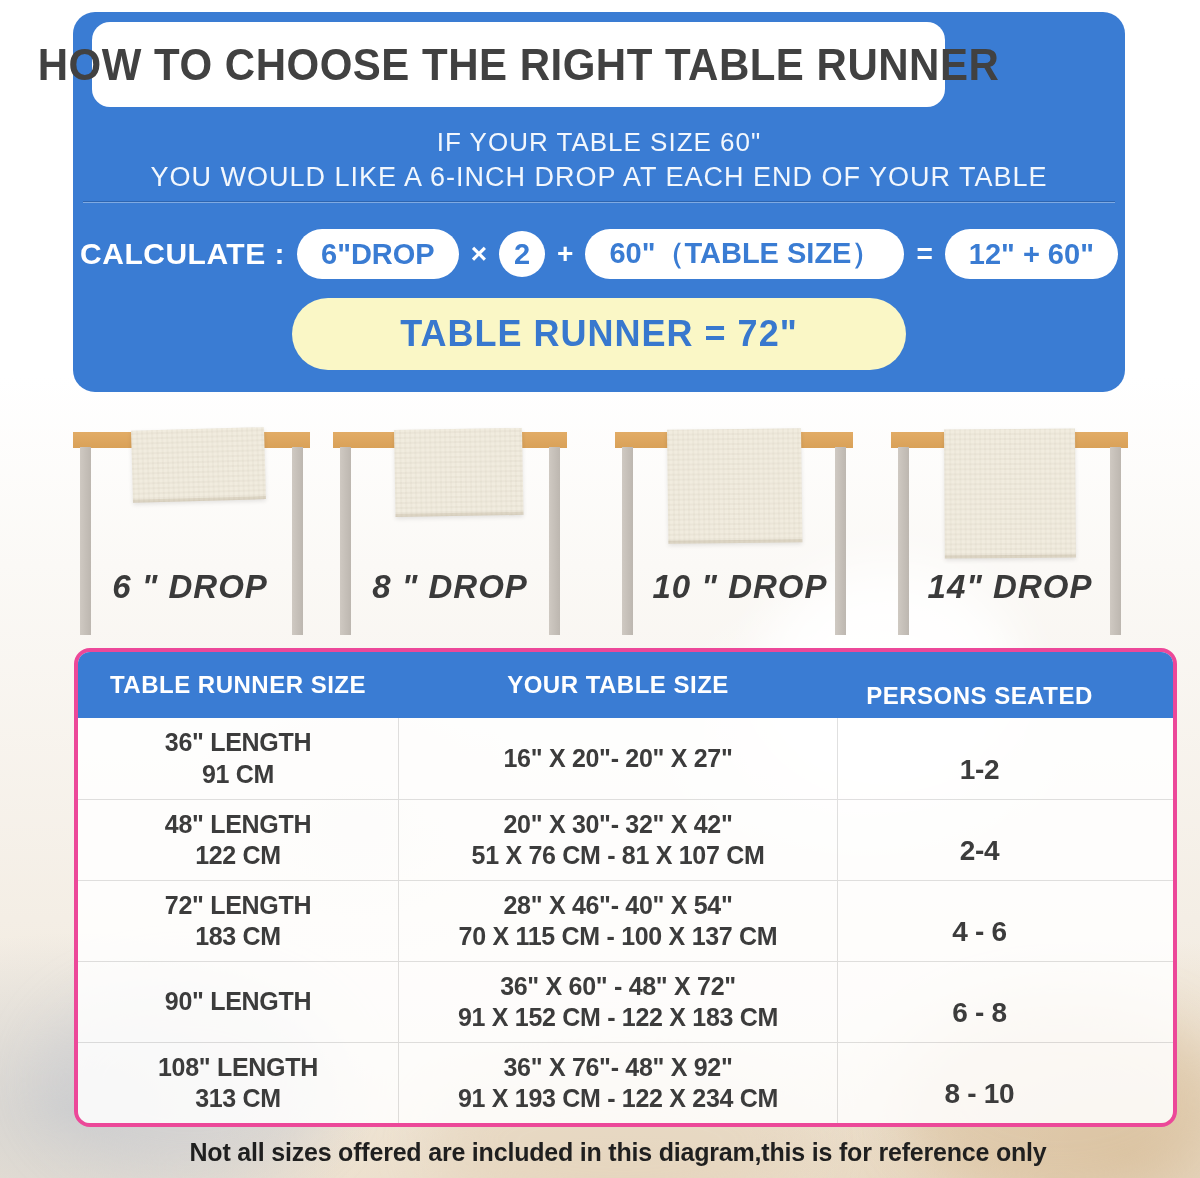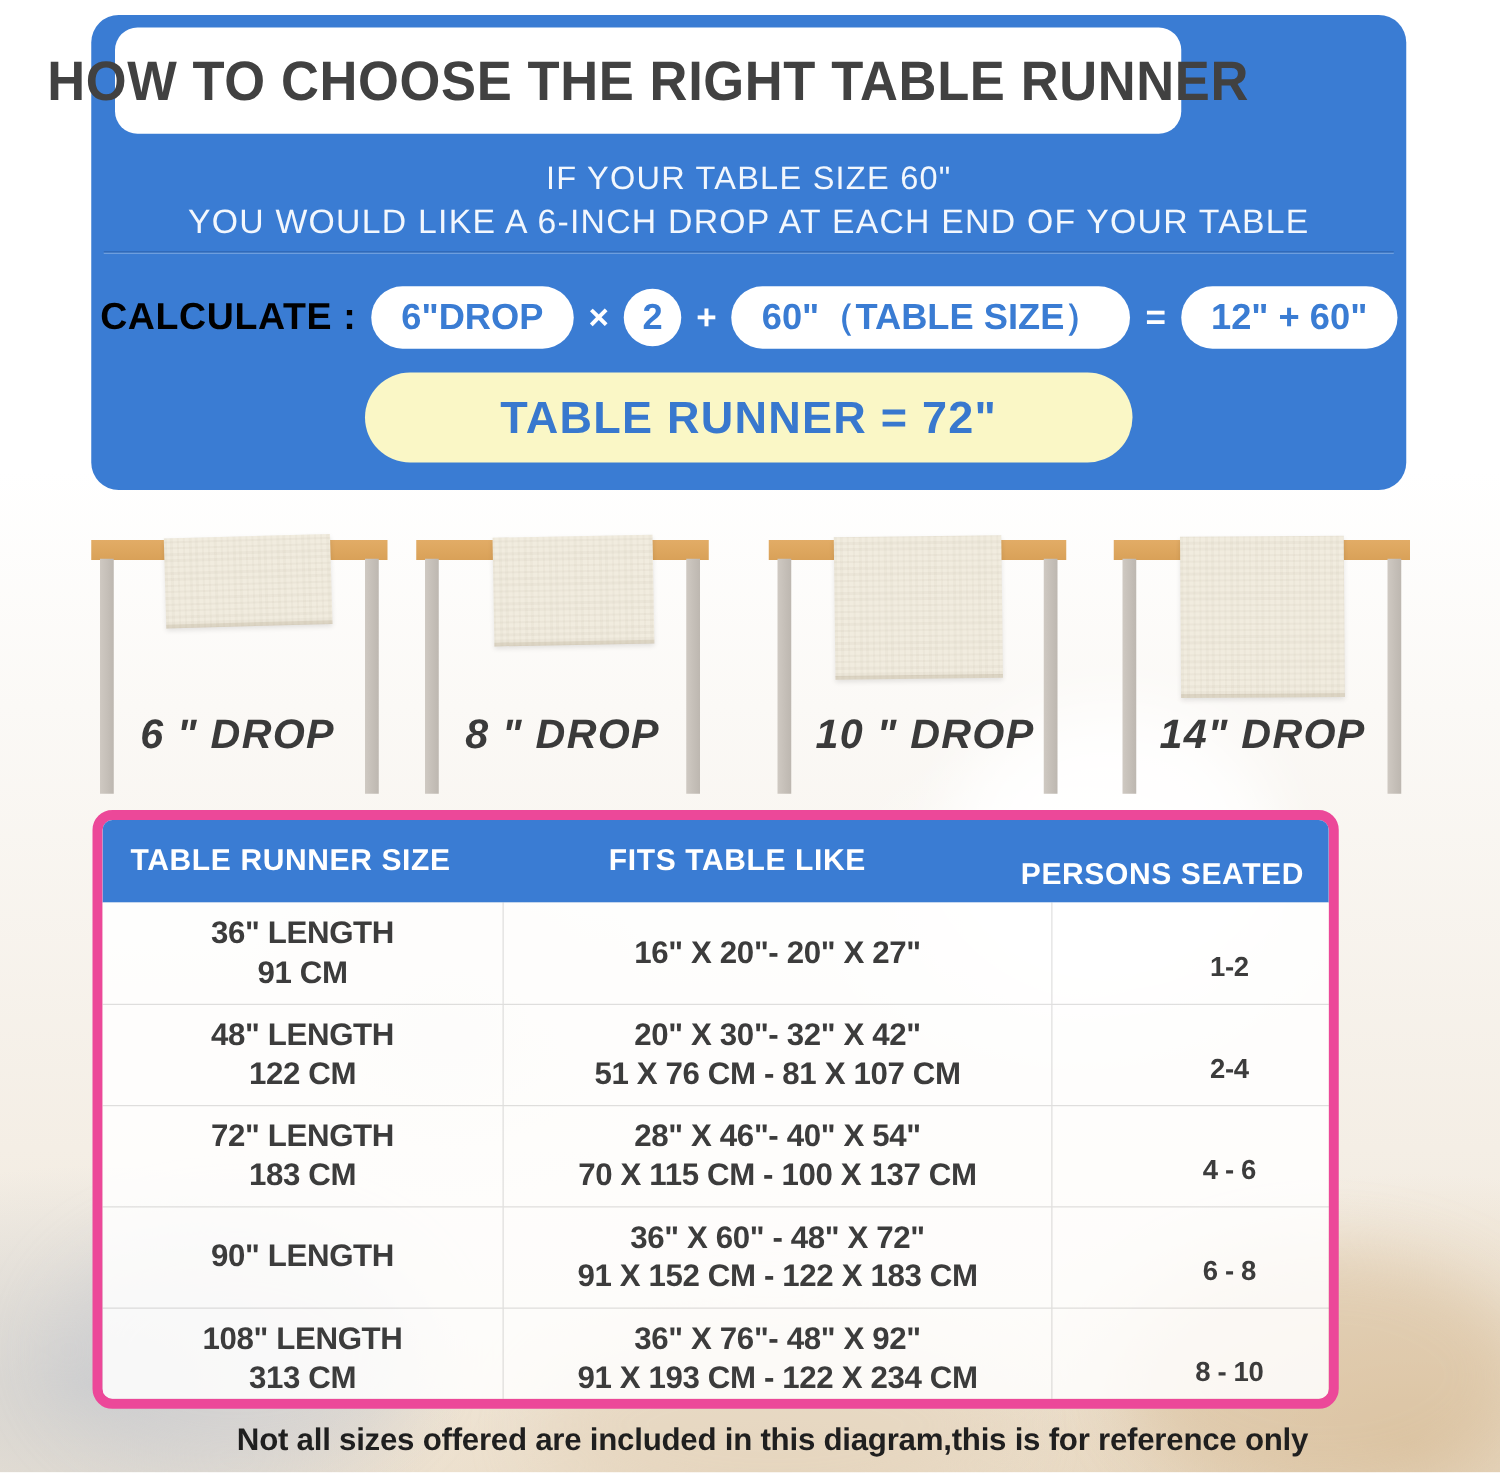"CALCULATE :" .formula-label { color: #000000 -> #ffffff }
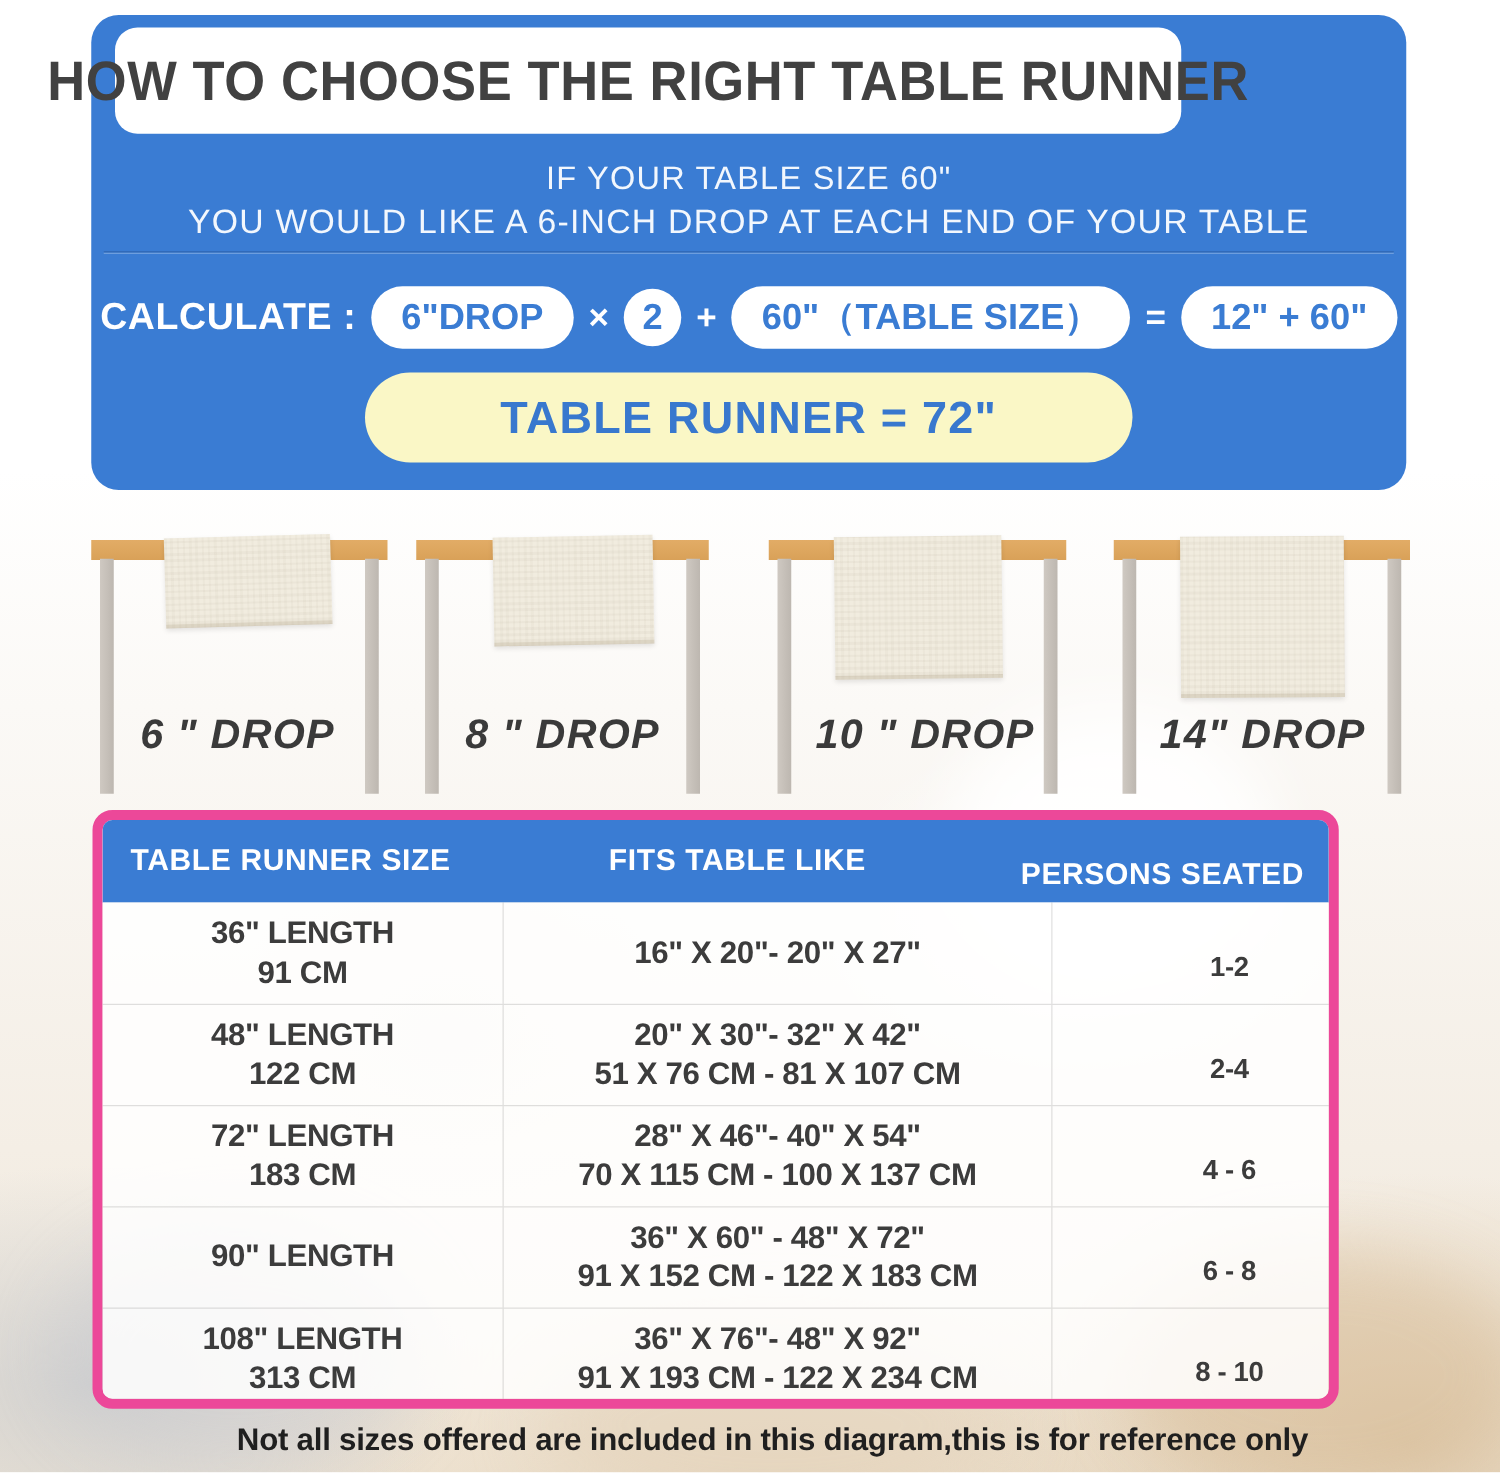"TABLE RUNNER SIZE" .size-chart { border: 8px solid #ec4899 -> 4px solid #ec4899; width: 997px -> 1103px }
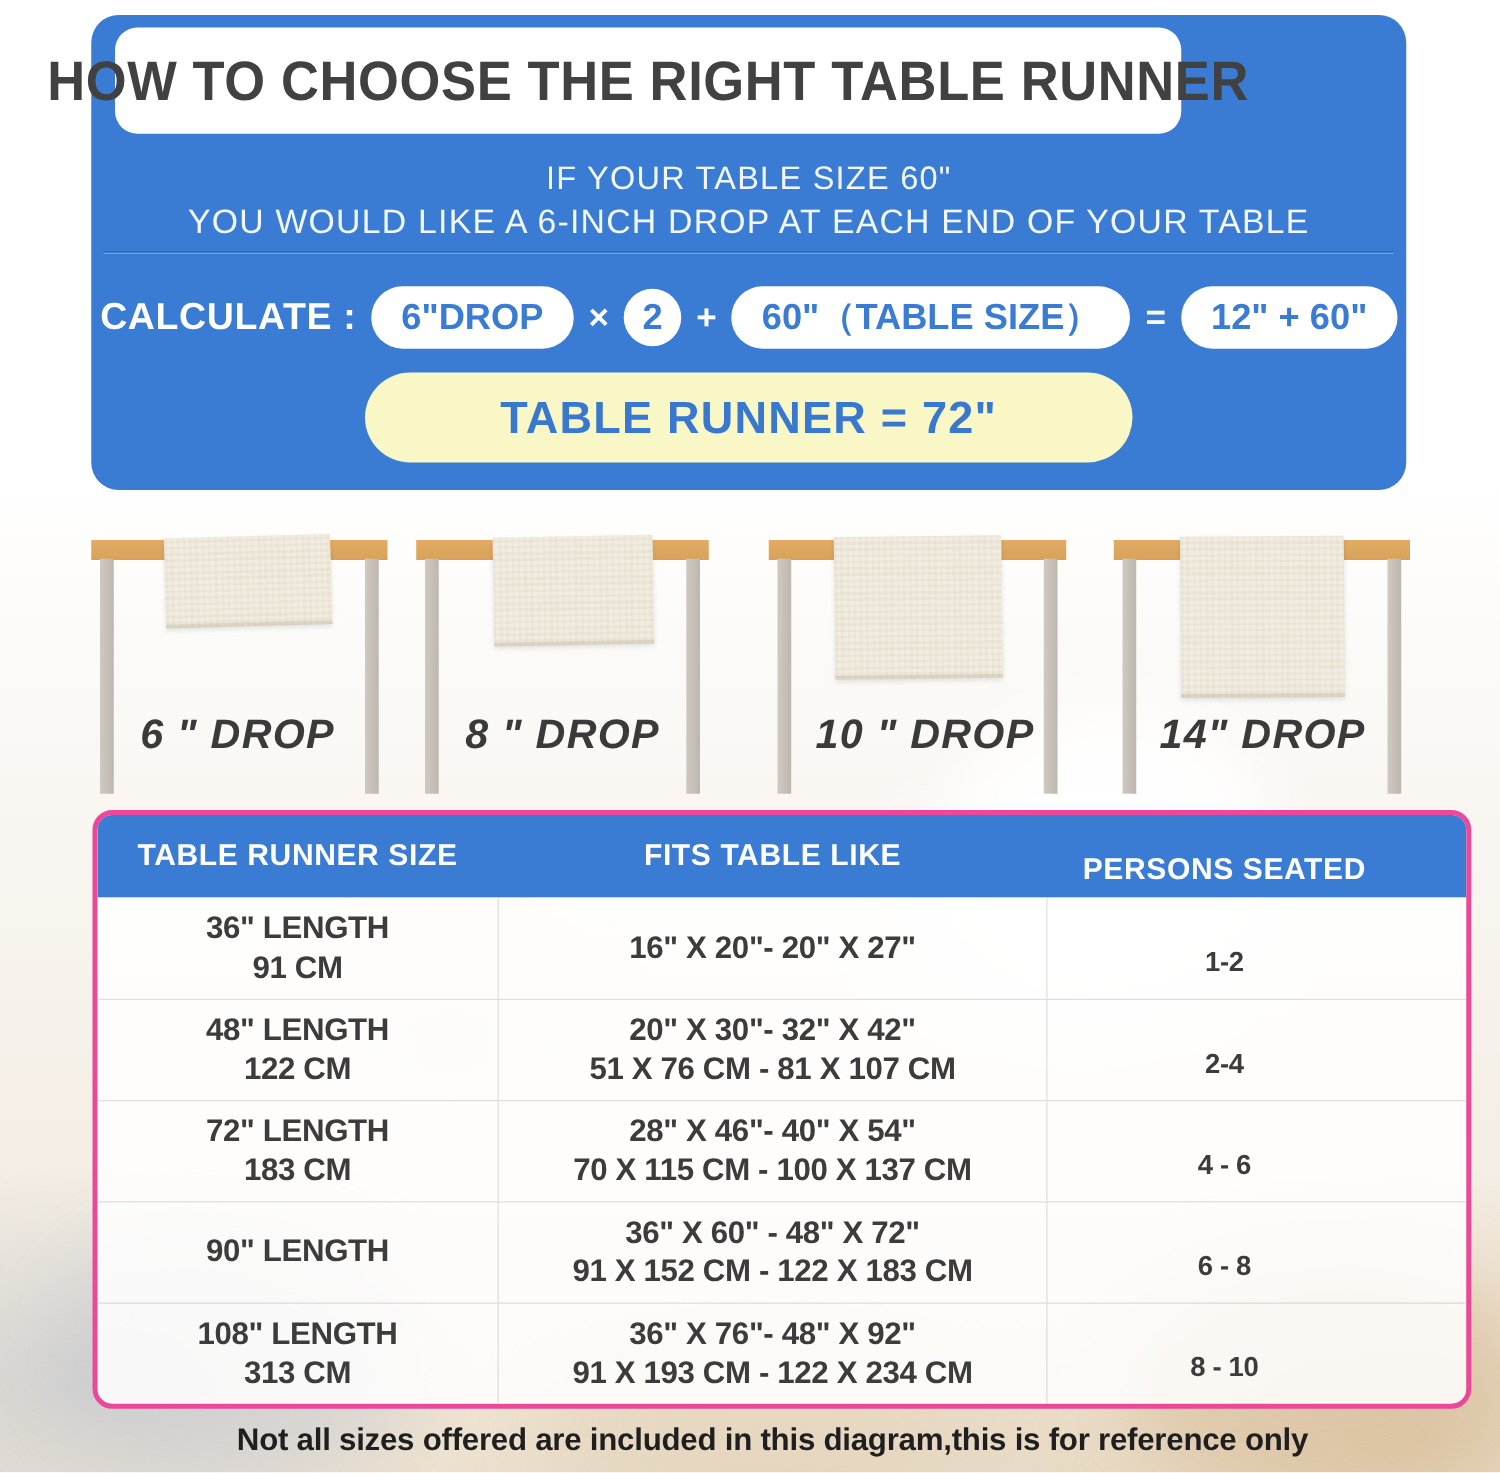"FITS TABLE LIKE" div.hc { text: FITS TABLE LIKE -> YOUR TABLE SIZE }
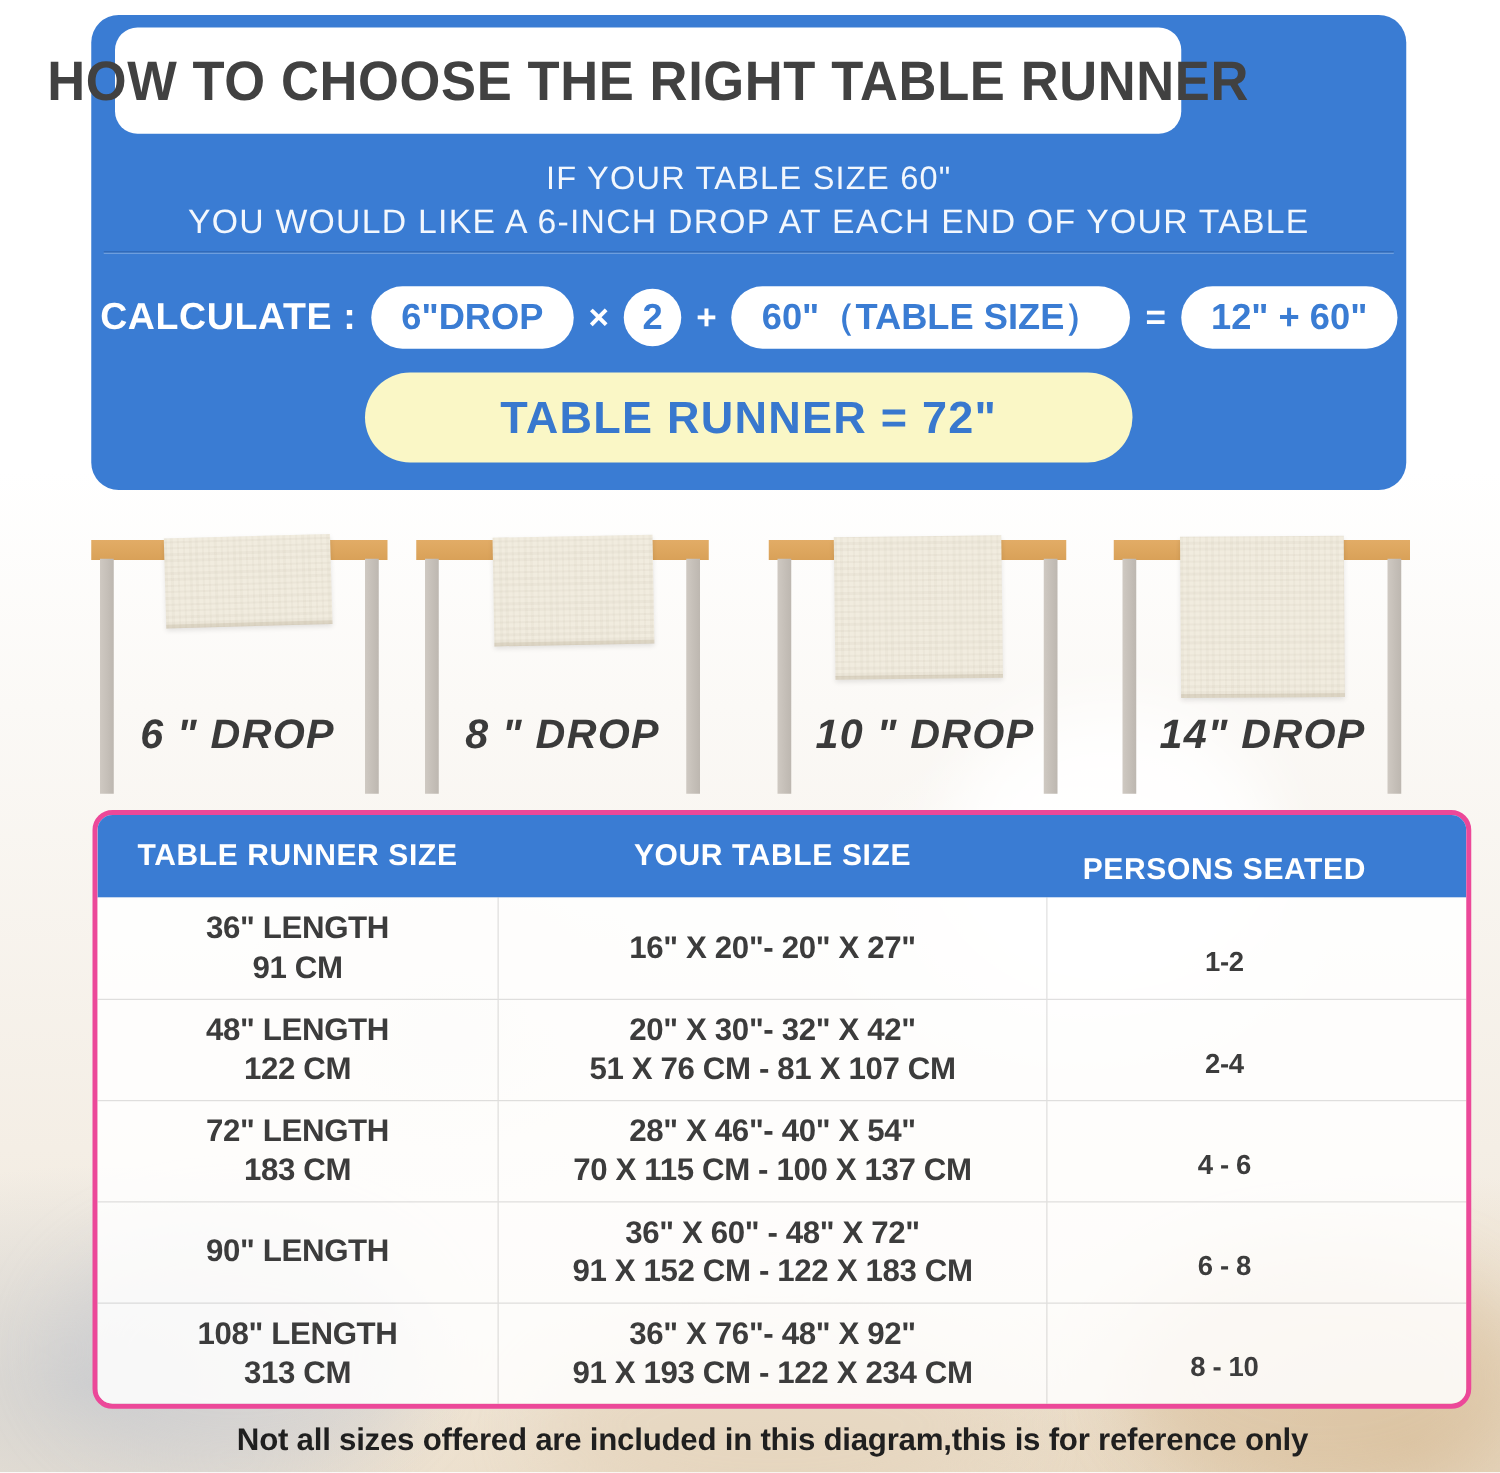"1-2" .persons { font-size: 22px -> 28px }
